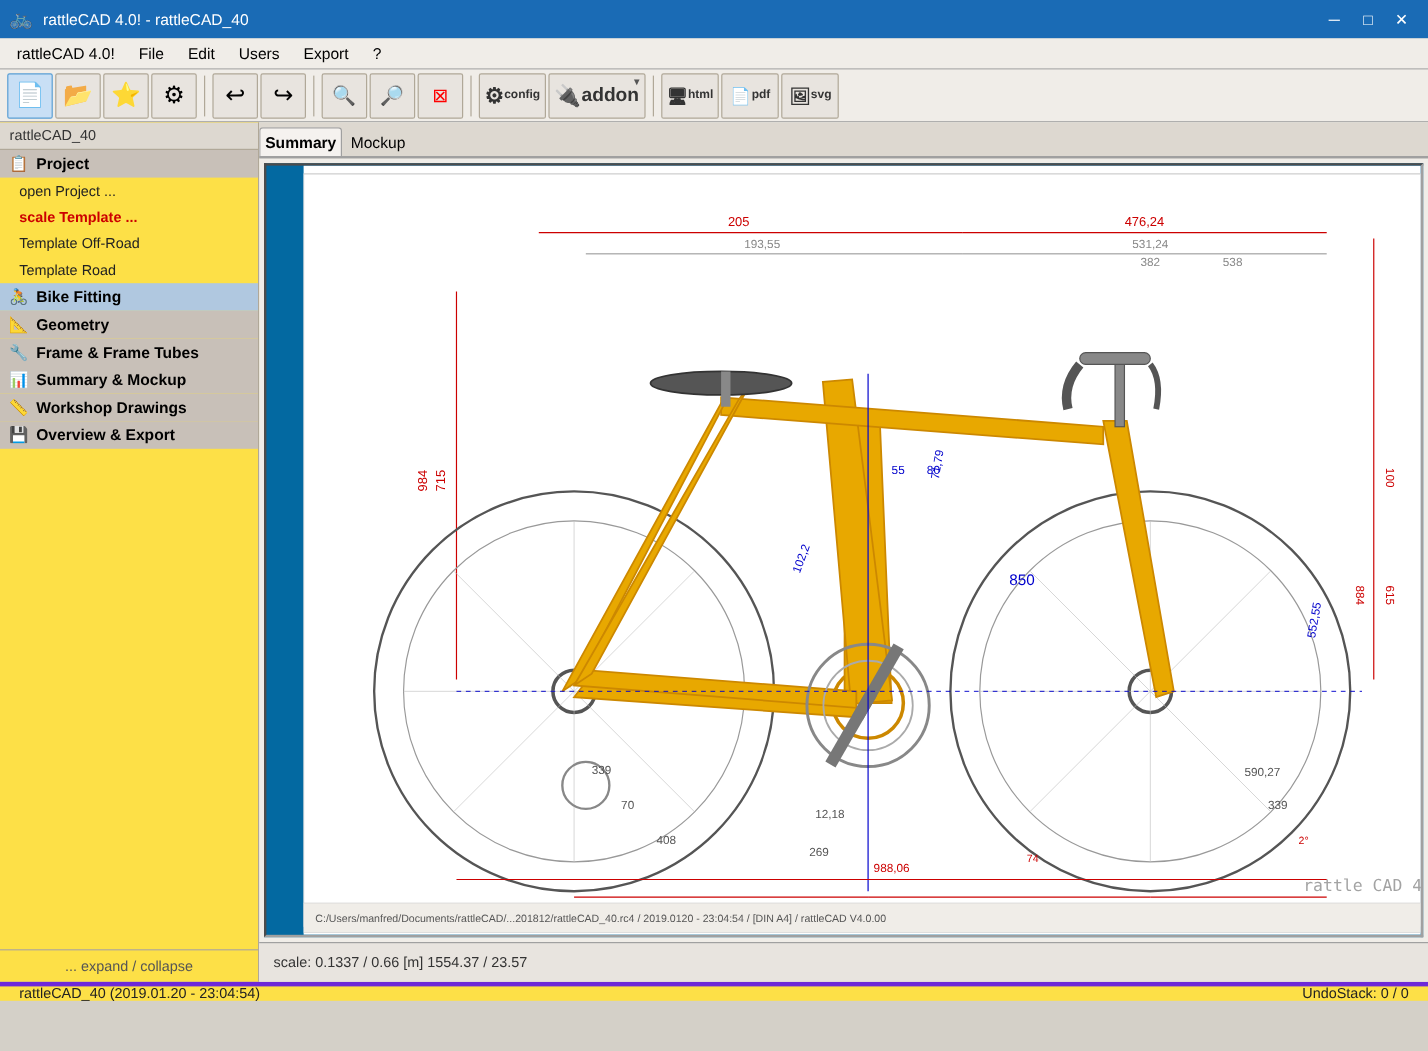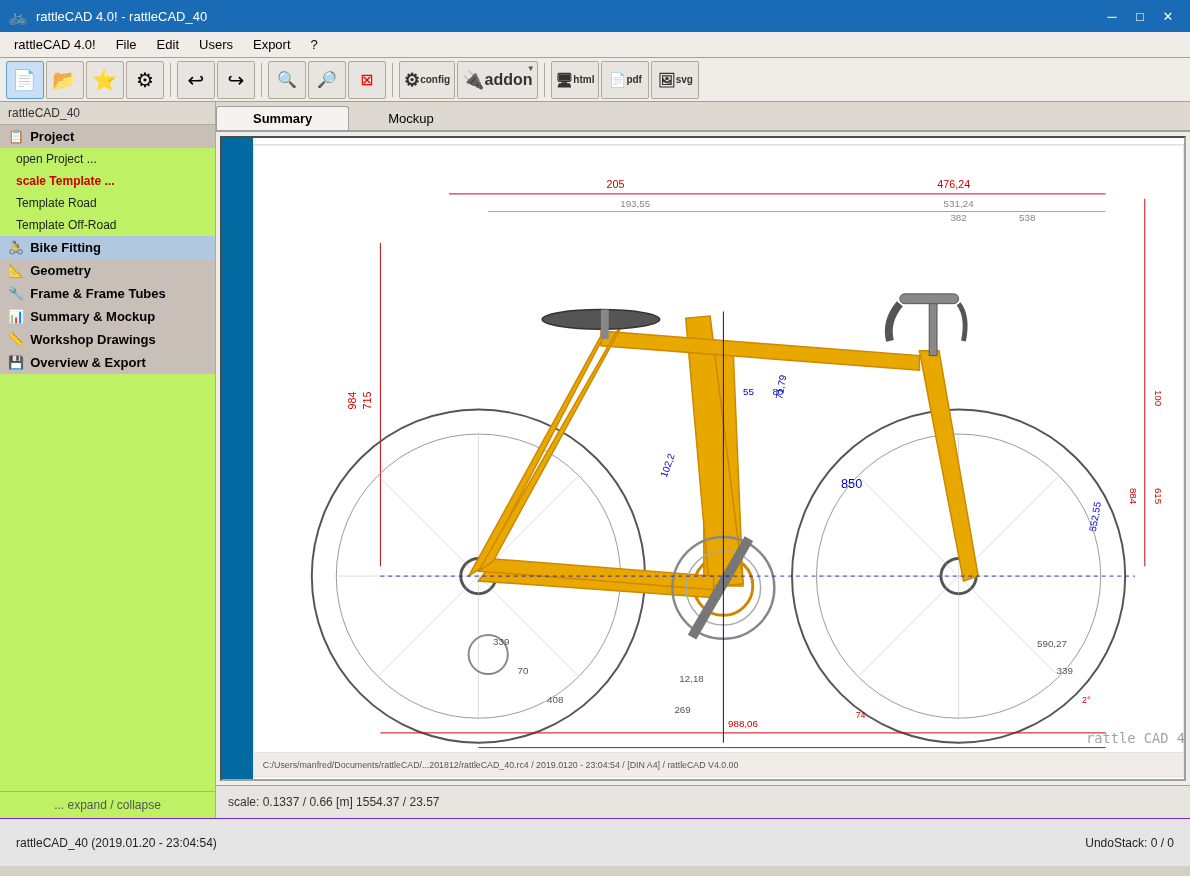"rattleCAD_40" #sidebar { background: #bef264 -> #fde047 }
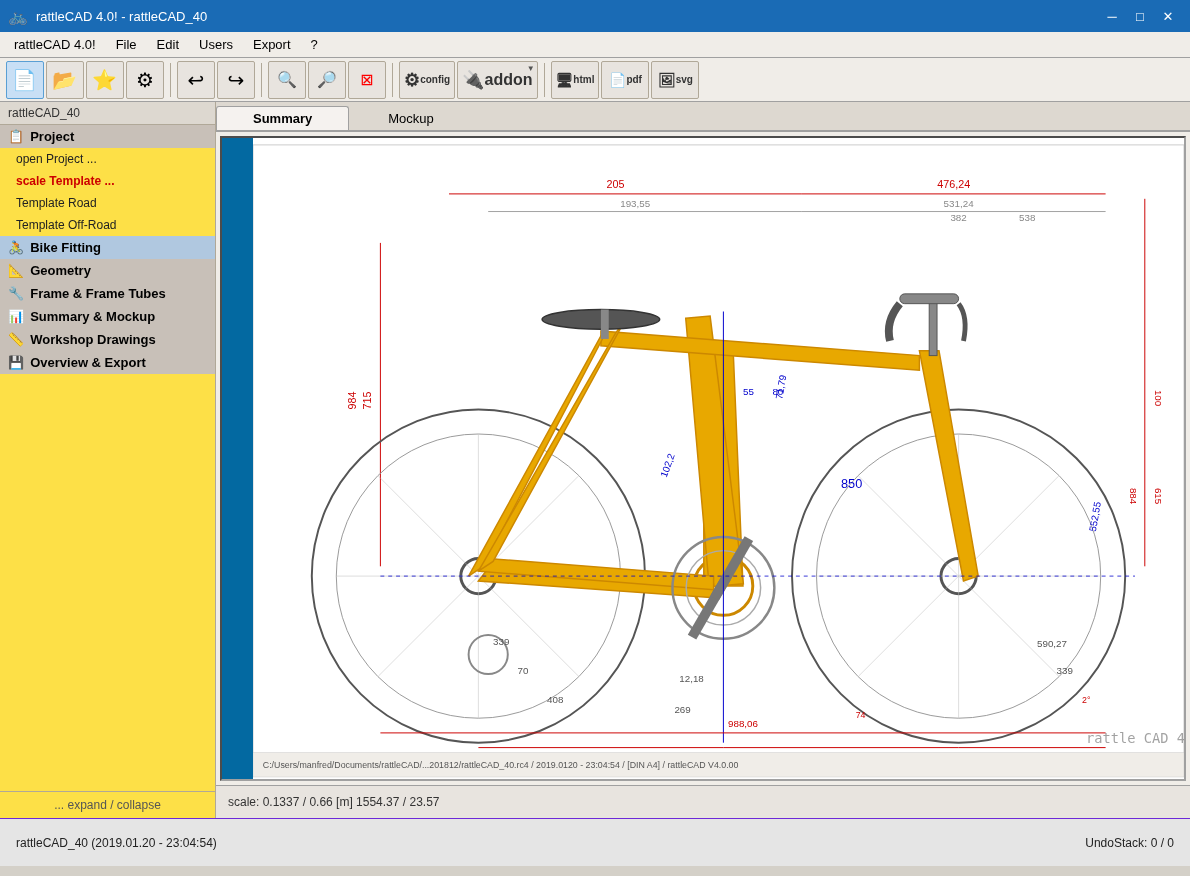"Summary" .tab { padding: 4px 36px -> 4px 4px }
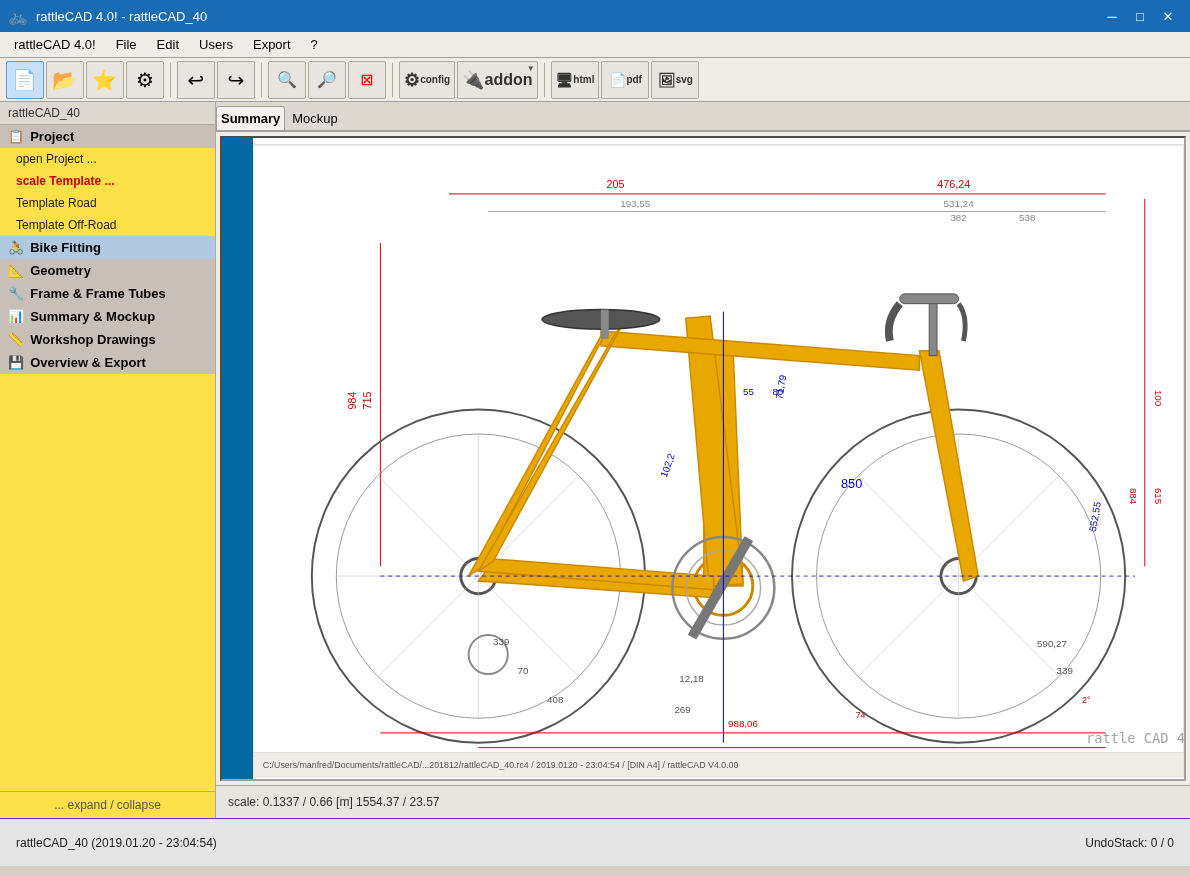"Template Road" div.sidebar-sub { order: before "Template Off-Road" -> after "Template Off-Road" }
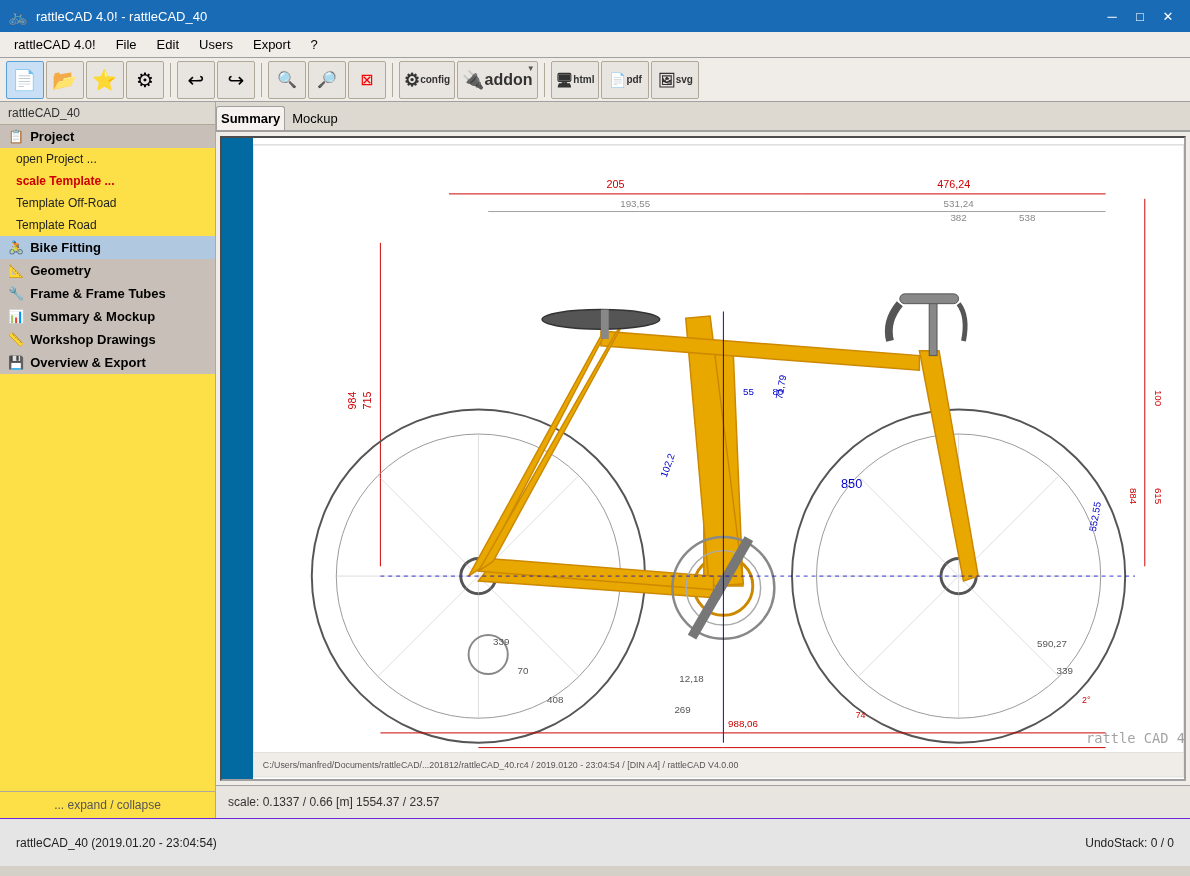"rattleCAD_40 (2019.01.20 - 23:04:54)" #bottom-bar { background: #e5e5e5 -> #fde047; border-top: 1px solid #6d28d9 -> 4px solid #6d28d9; height: 48px -> 16px }
